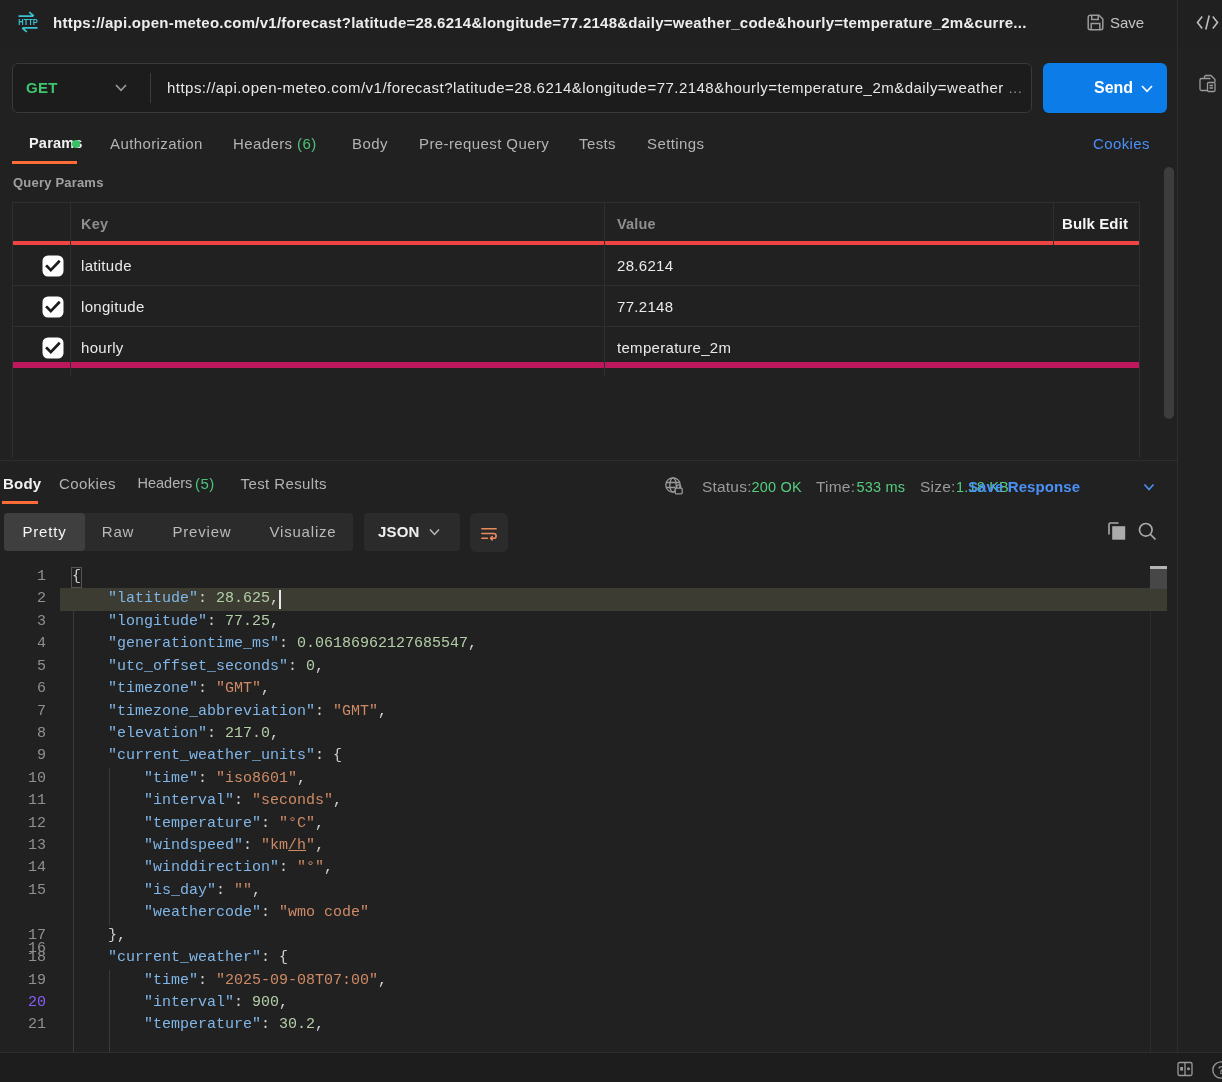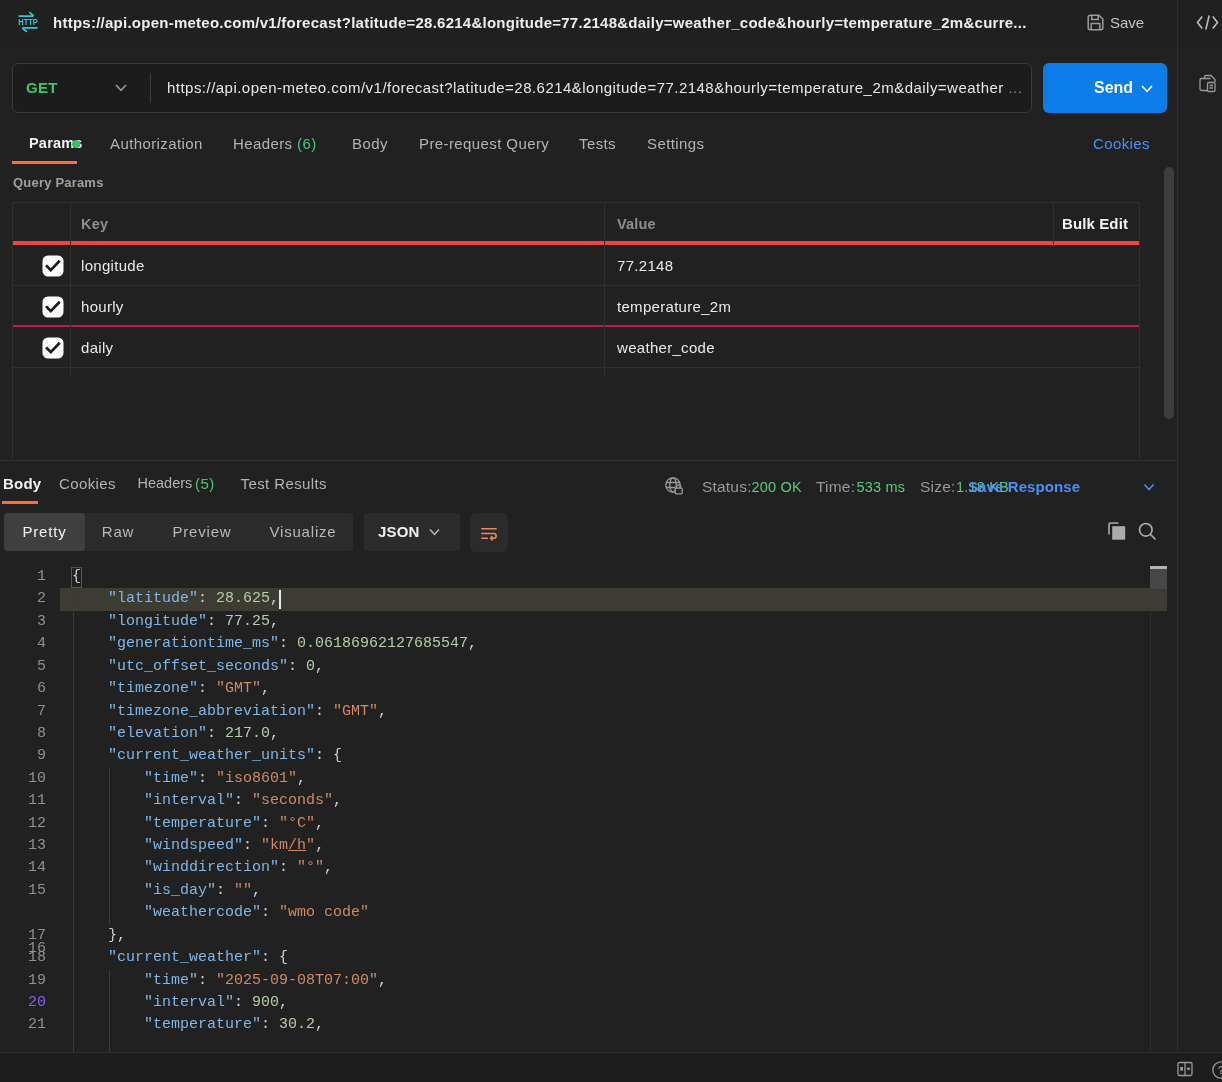"latitude" div { html: none -> <div> <div></div> <div></div> <svg> <rect></rect> <path></path> </svg> <div>latitude</div> <div>28.6214</div> </div> }
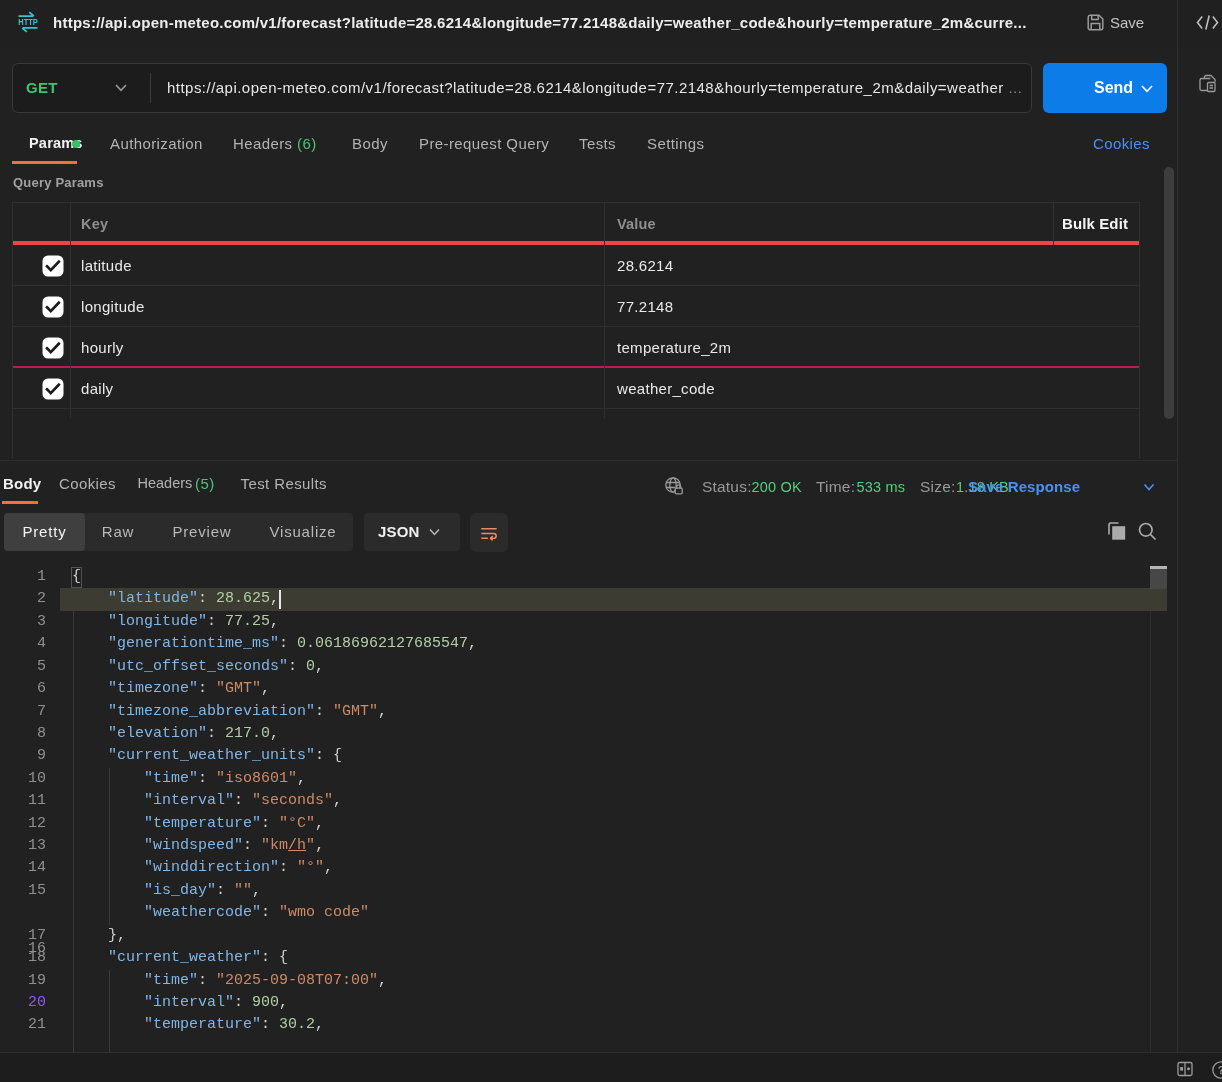"hourly" div { border-bottom: 2px solid #be185d -> 6px solid #be185d }
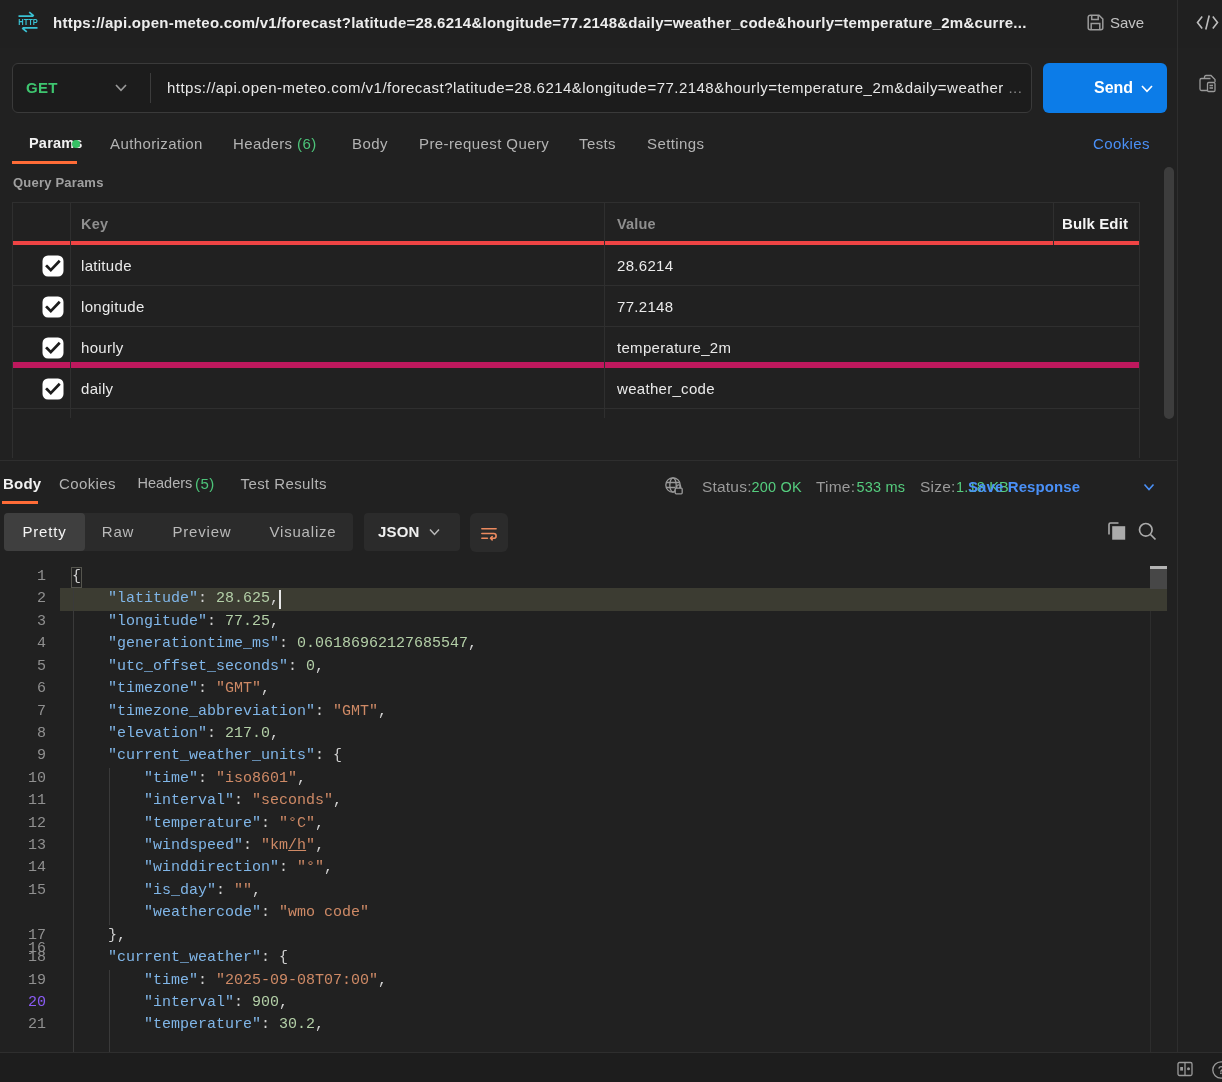"daily" div { html: <div> <div></div> <div></div> <svg> <rect></rect> <path></path> </svg> <div>daily</div> <div>weather_code</div> </div> -> none }
